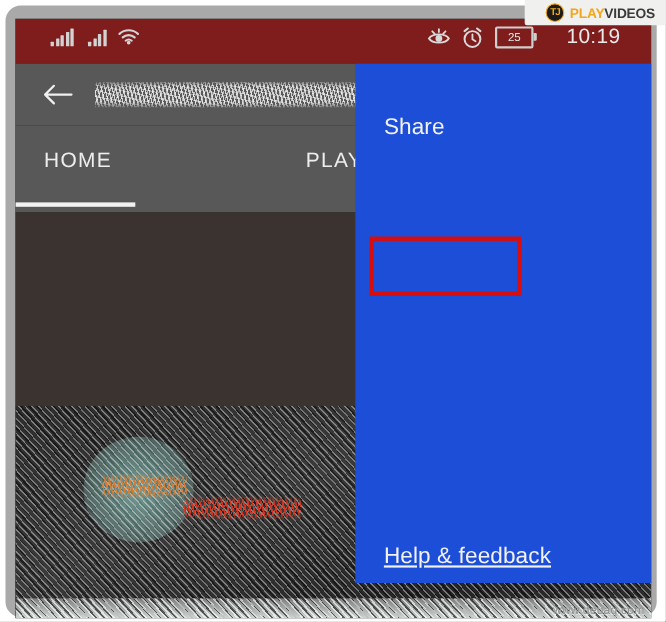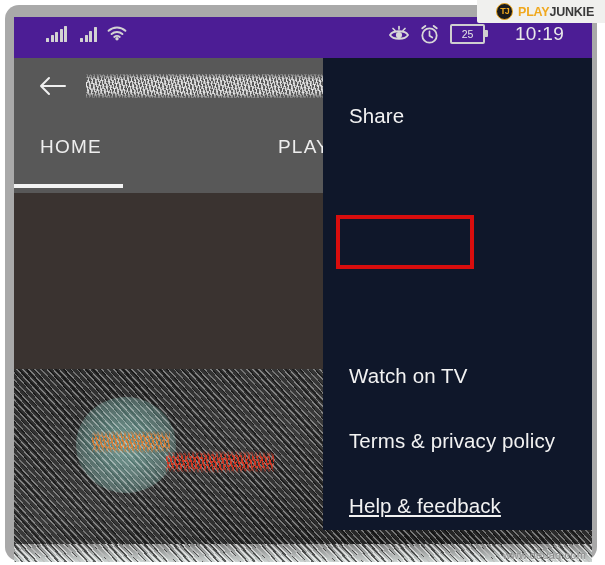"JUNKIE" span.t2 { text: JUNKIE -> VIDEOS }
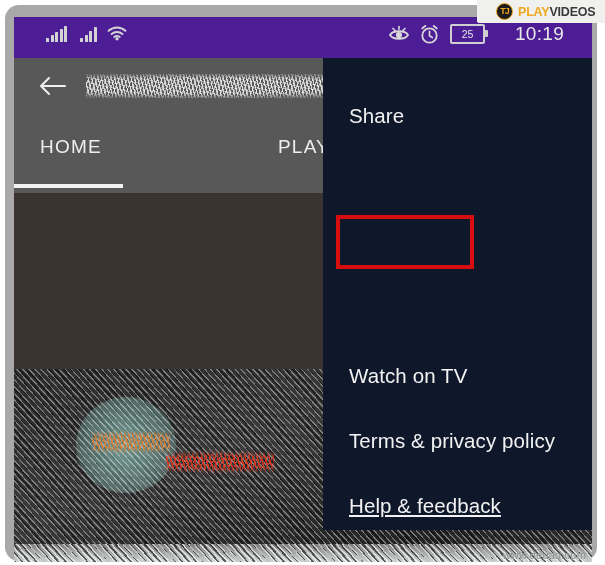"25" #statusbar { background: #4c1d95 -> #7f1d1d }
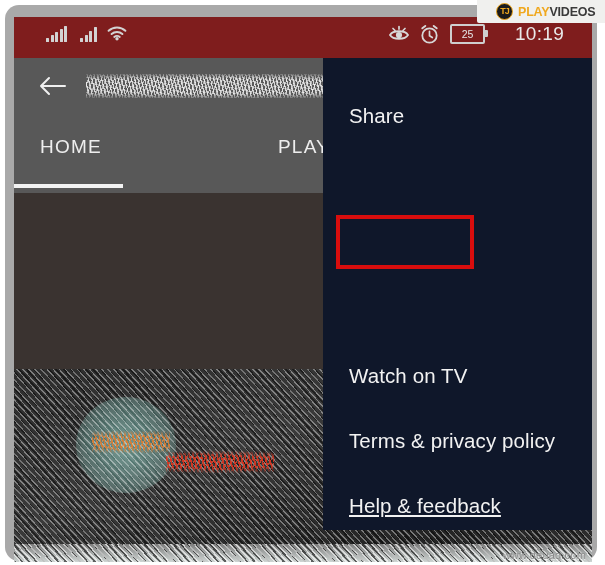"Share" #menu { background: #0f172a -> #1d4ed8 }
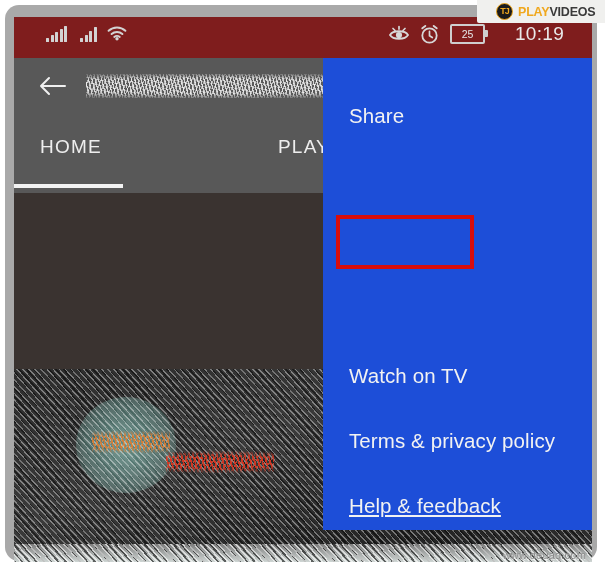"Watch on TV" span.menu-item { html: <span>Watch on TV</span> -> none }
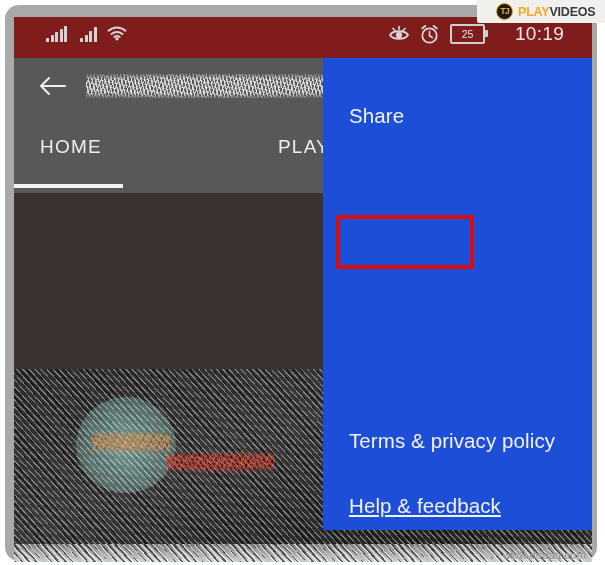"Terms & privacy policy" span.menu-item { html: <span>Terms &amp; privacy policy</span> -> none }
